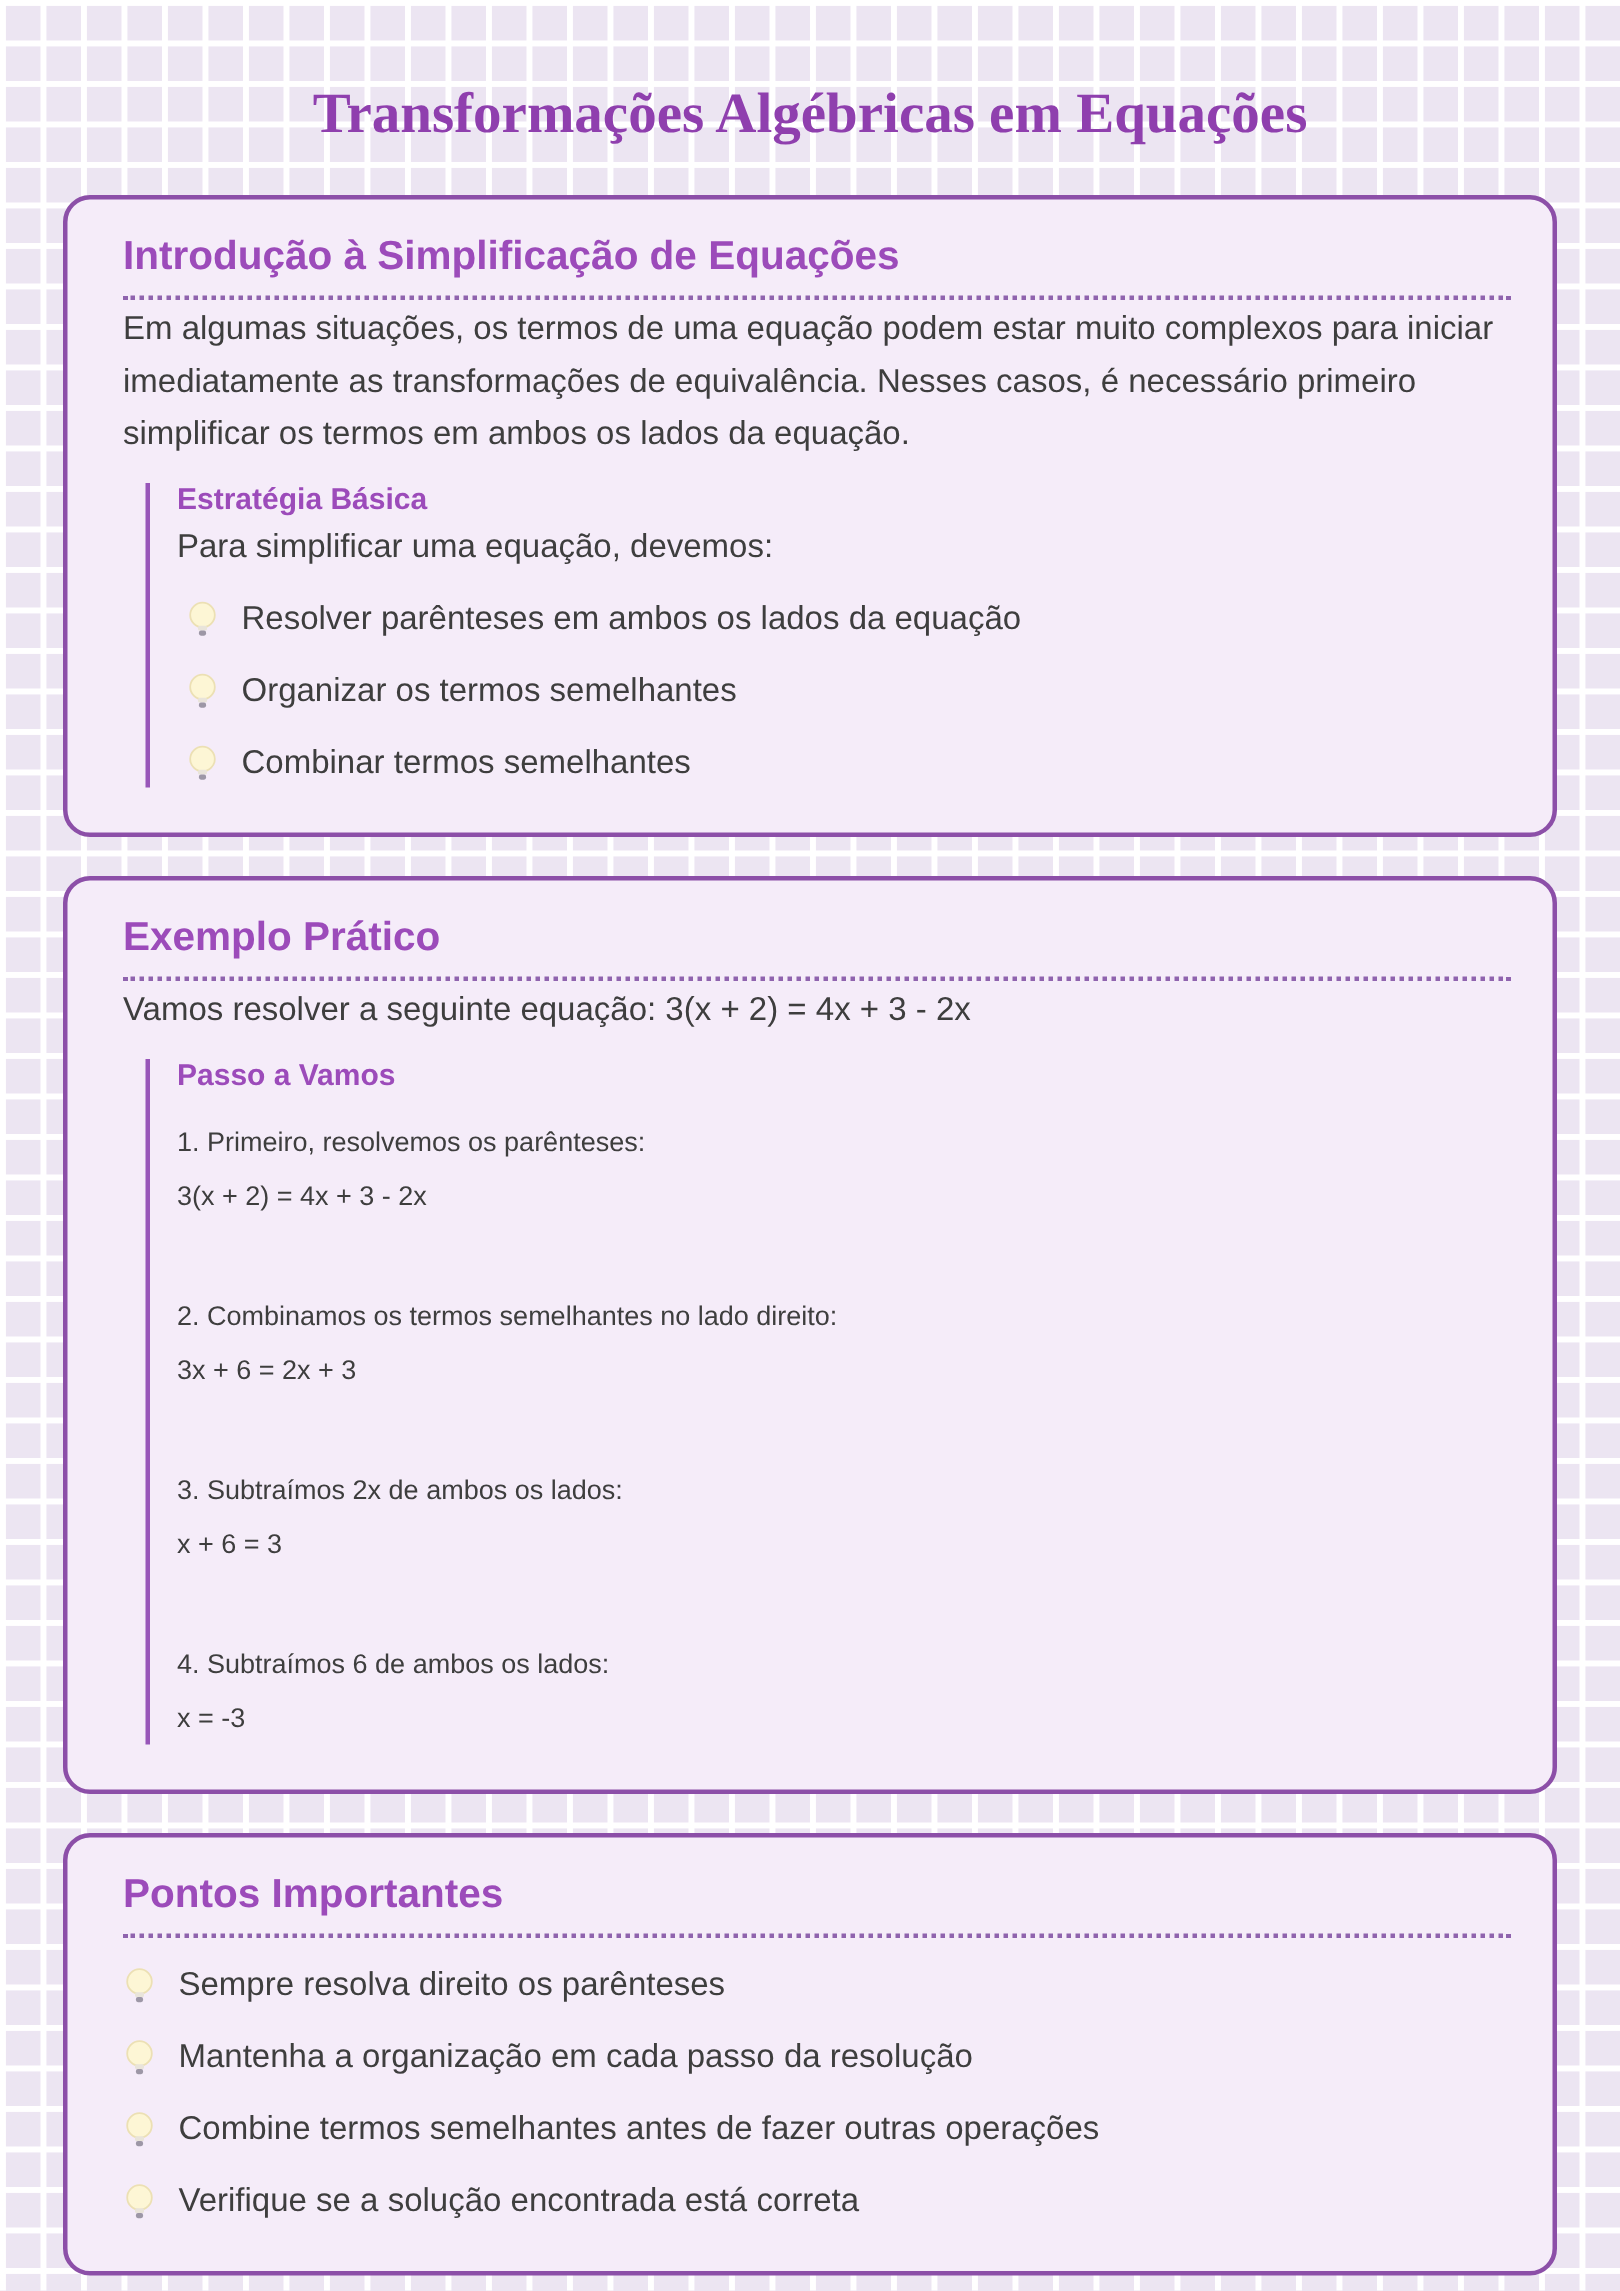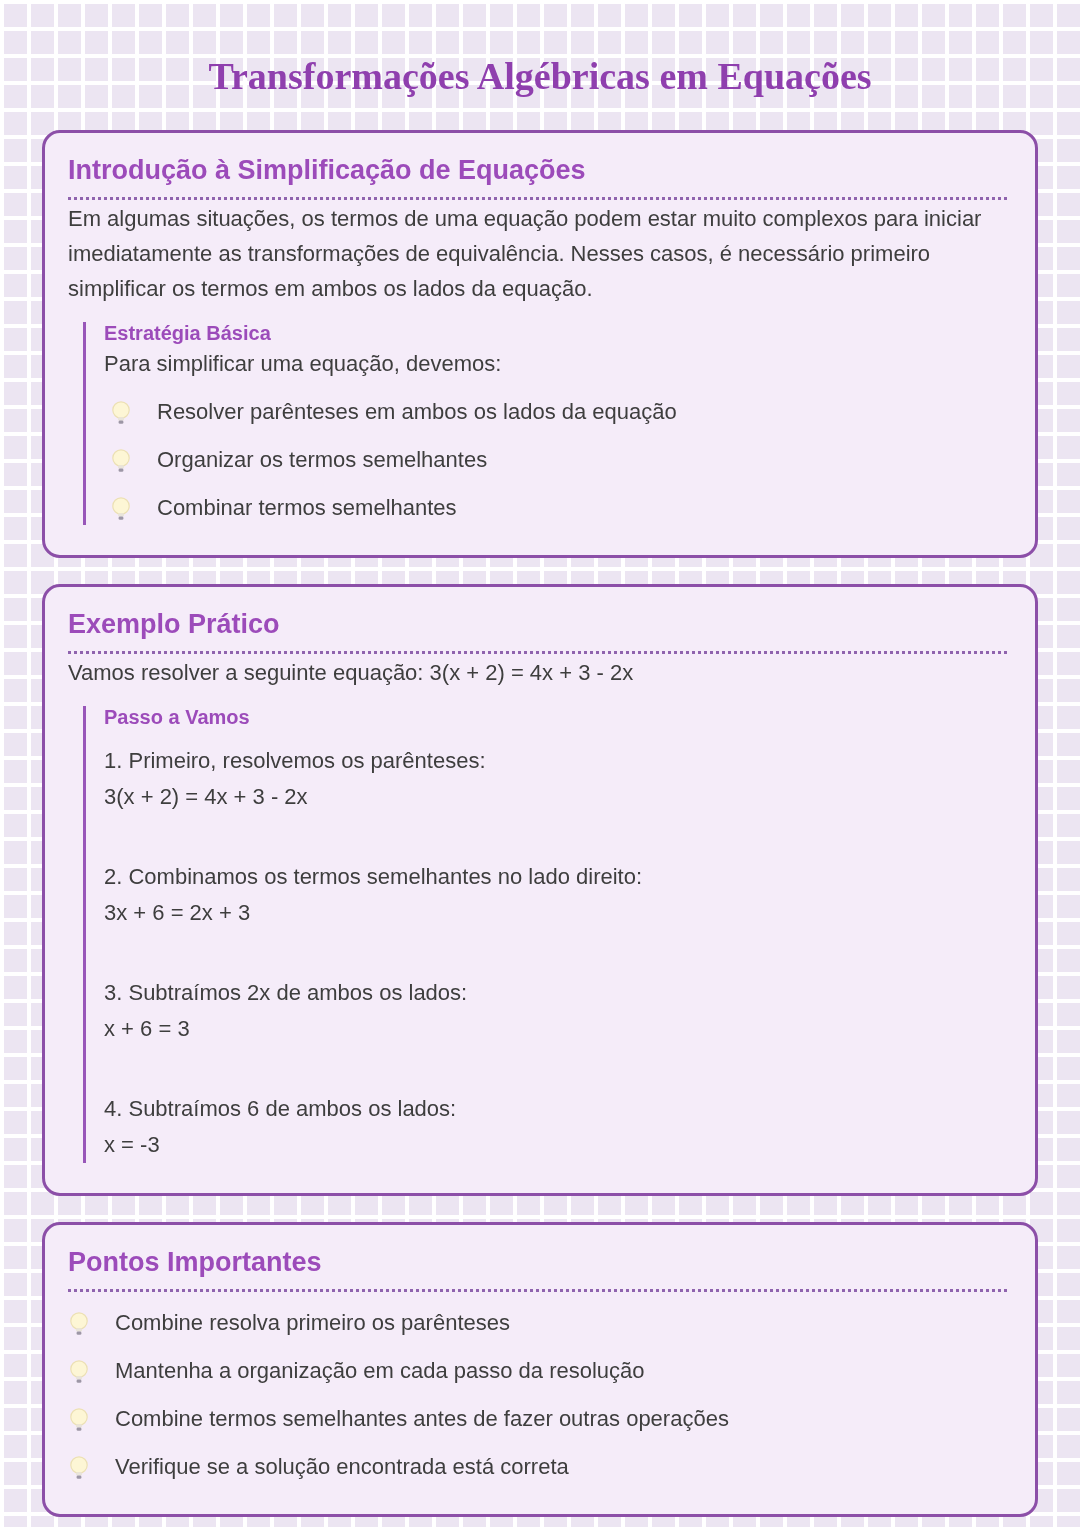"Introdução à Simplificação de Equações" .card { padding: 22px 28px 30px 23px -> 22px 28px 30px 37px }
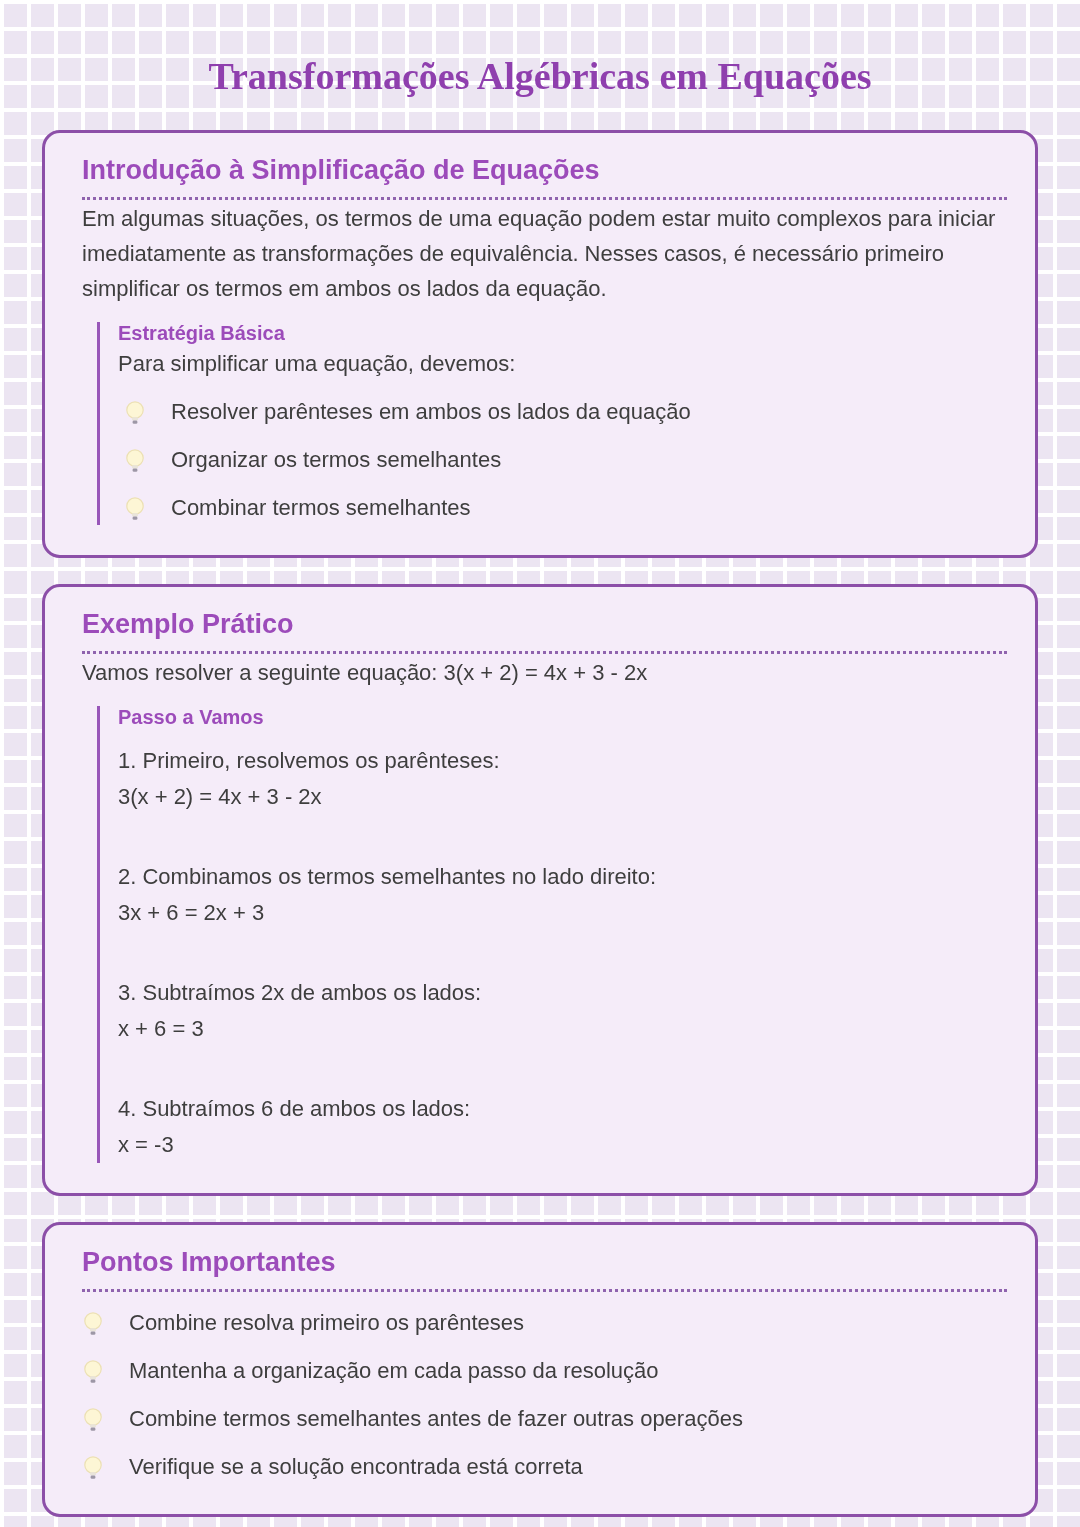"Resolver parênteses em ambos os" .bullet-item { gap: 25px -> 15px }
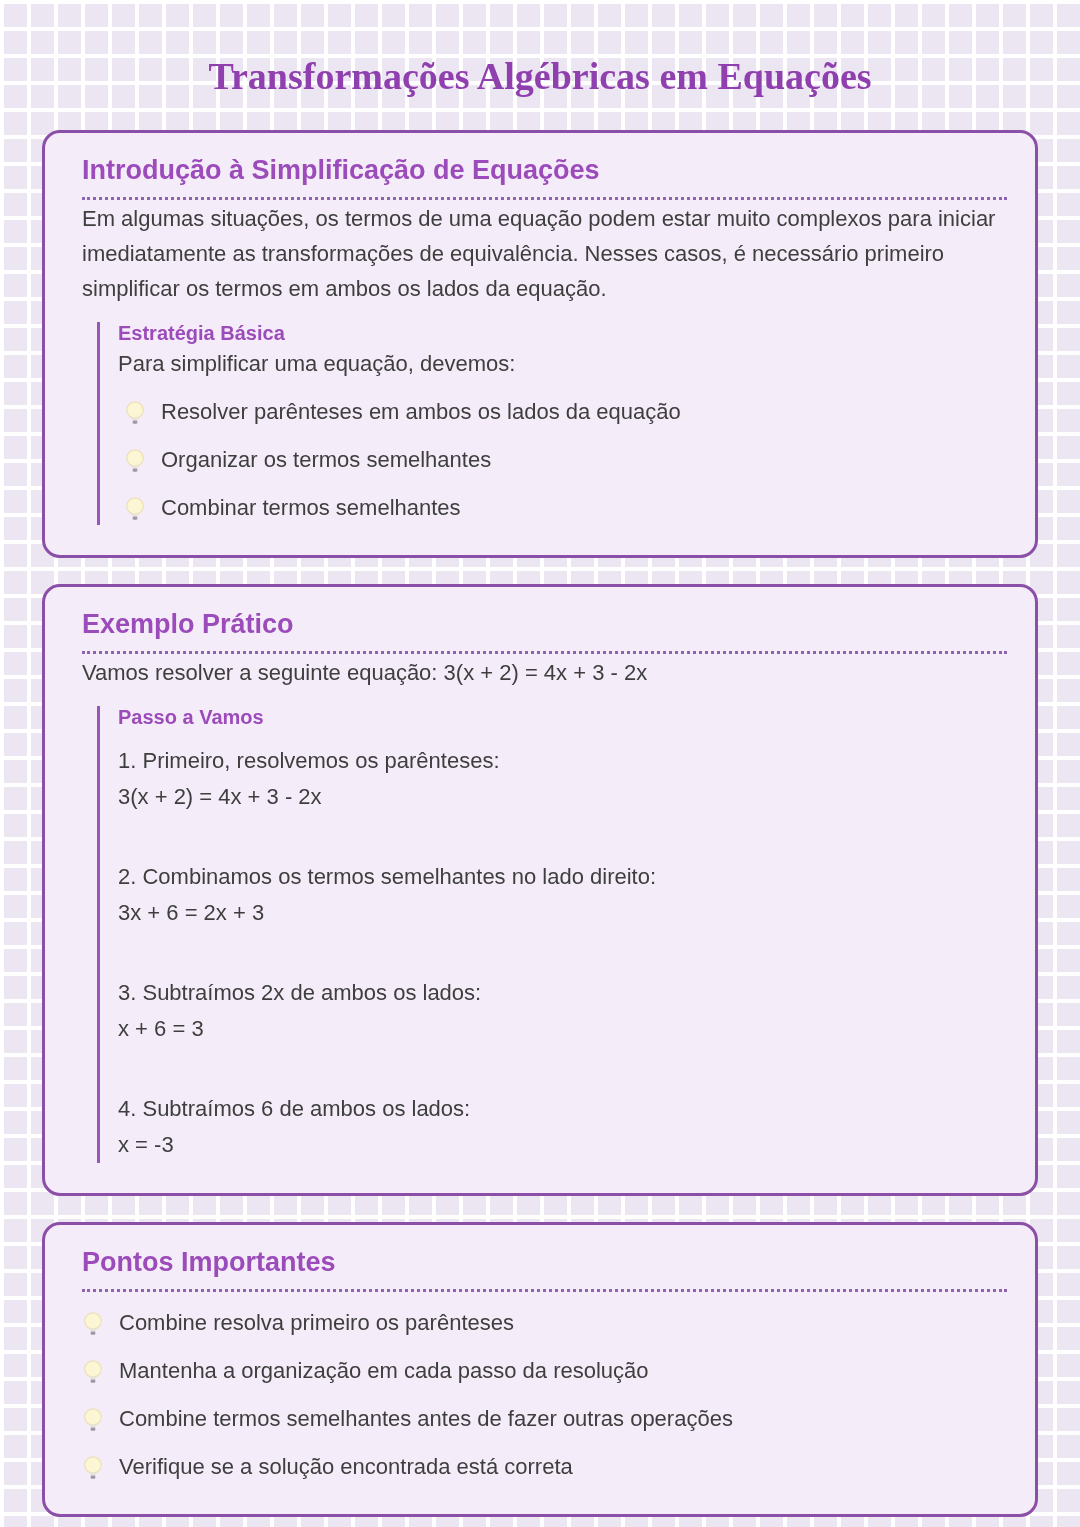"1. Primeiro, resolvemos os parênteses:" .step p { font-size: 22px -> 18px }
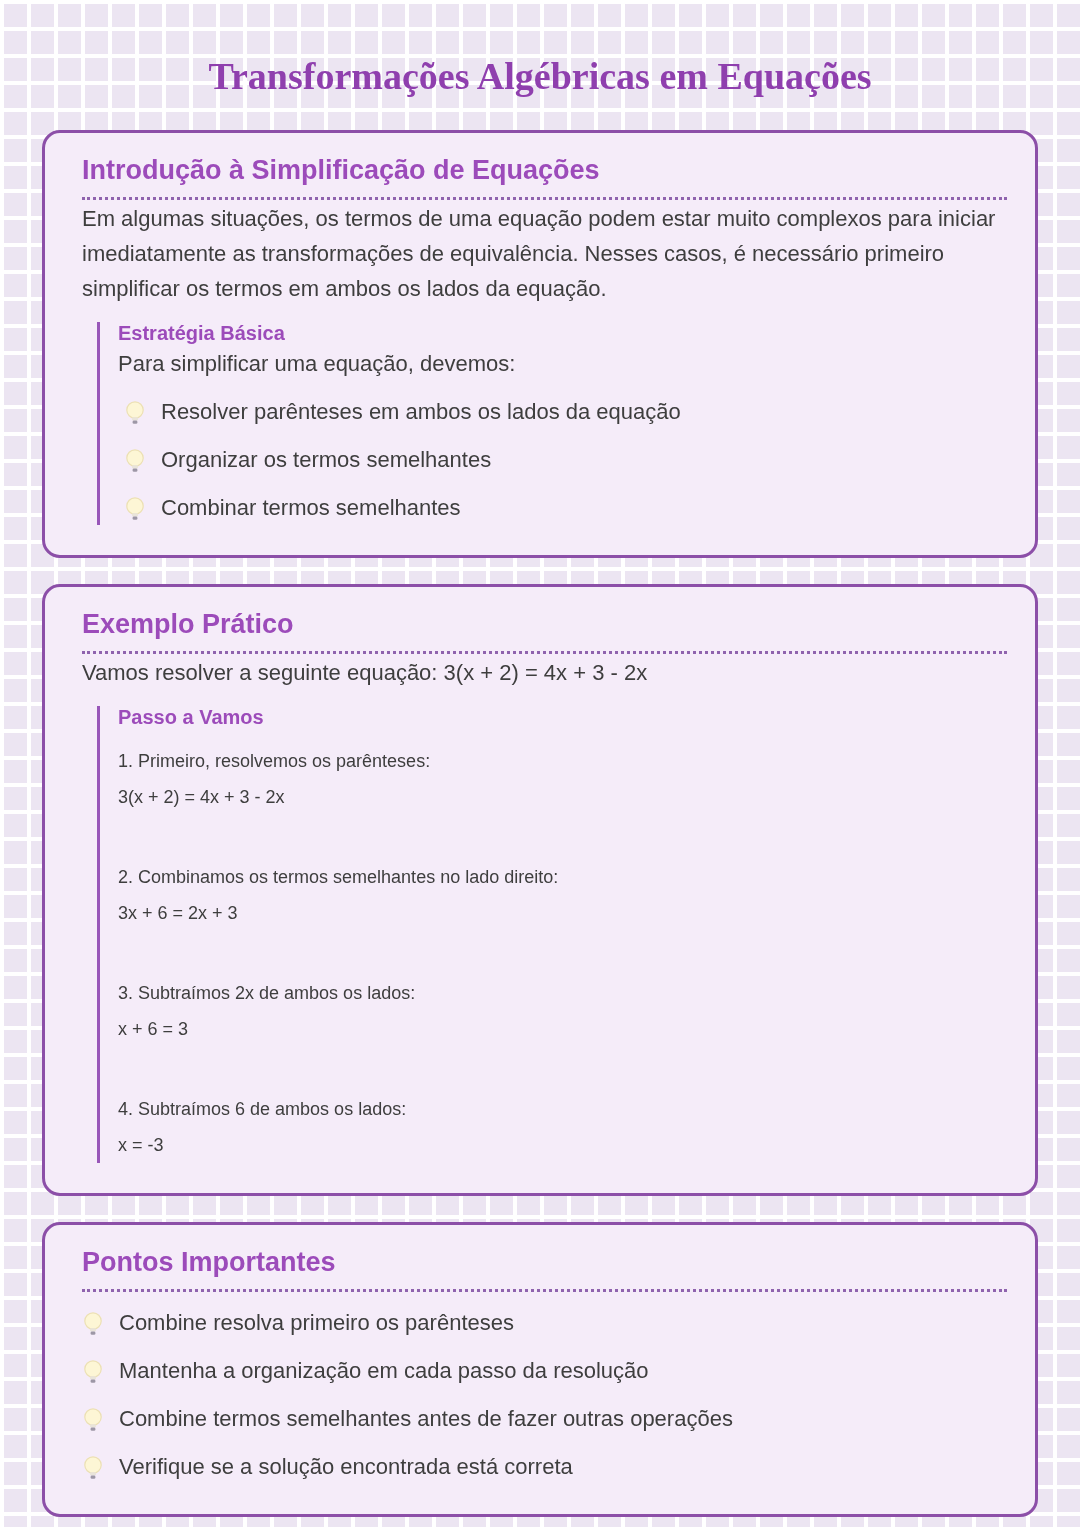"Combine resolva primeiro os parênteses" span.bullet-text { text: Combine resolva primeiro -> Sempre resolva direito }
